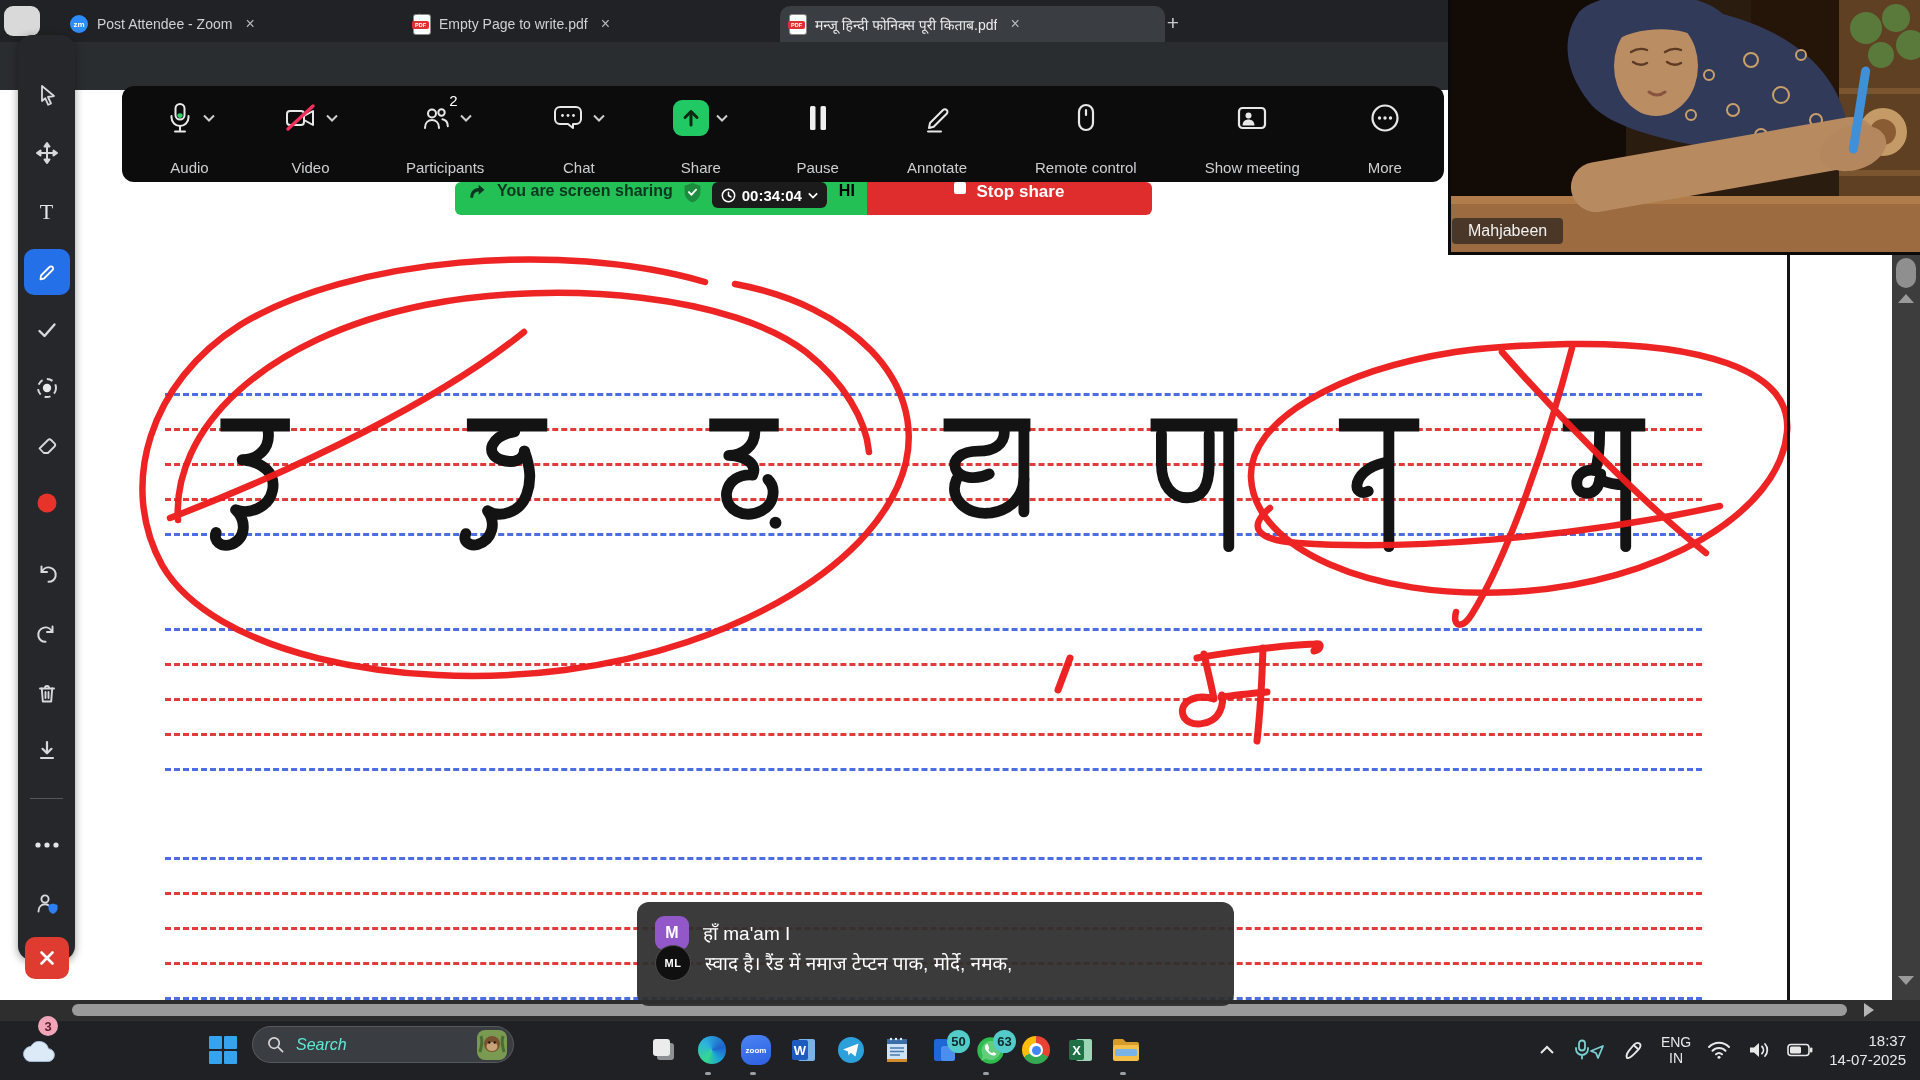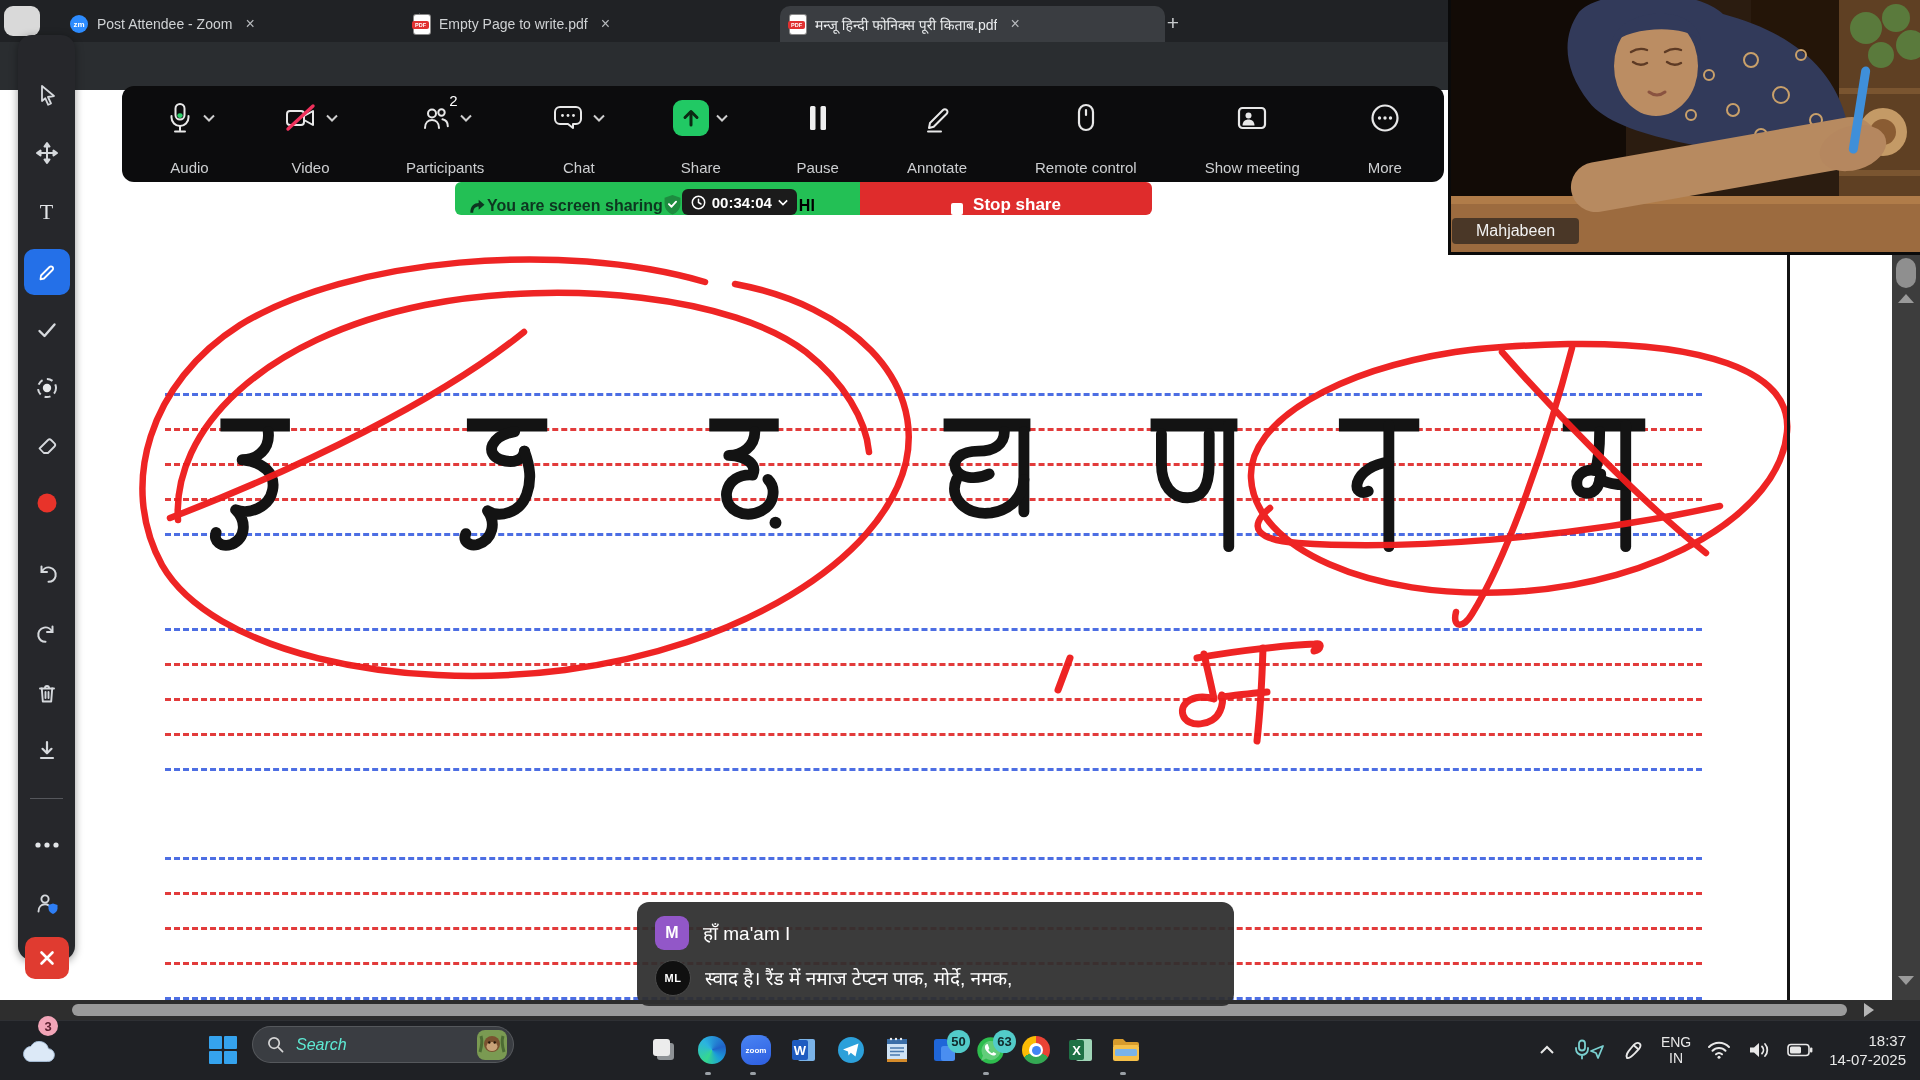"You are screen sharing" #sharebar .green { align-items: flex-end -> flex-start; gap: 0 -> 10px }
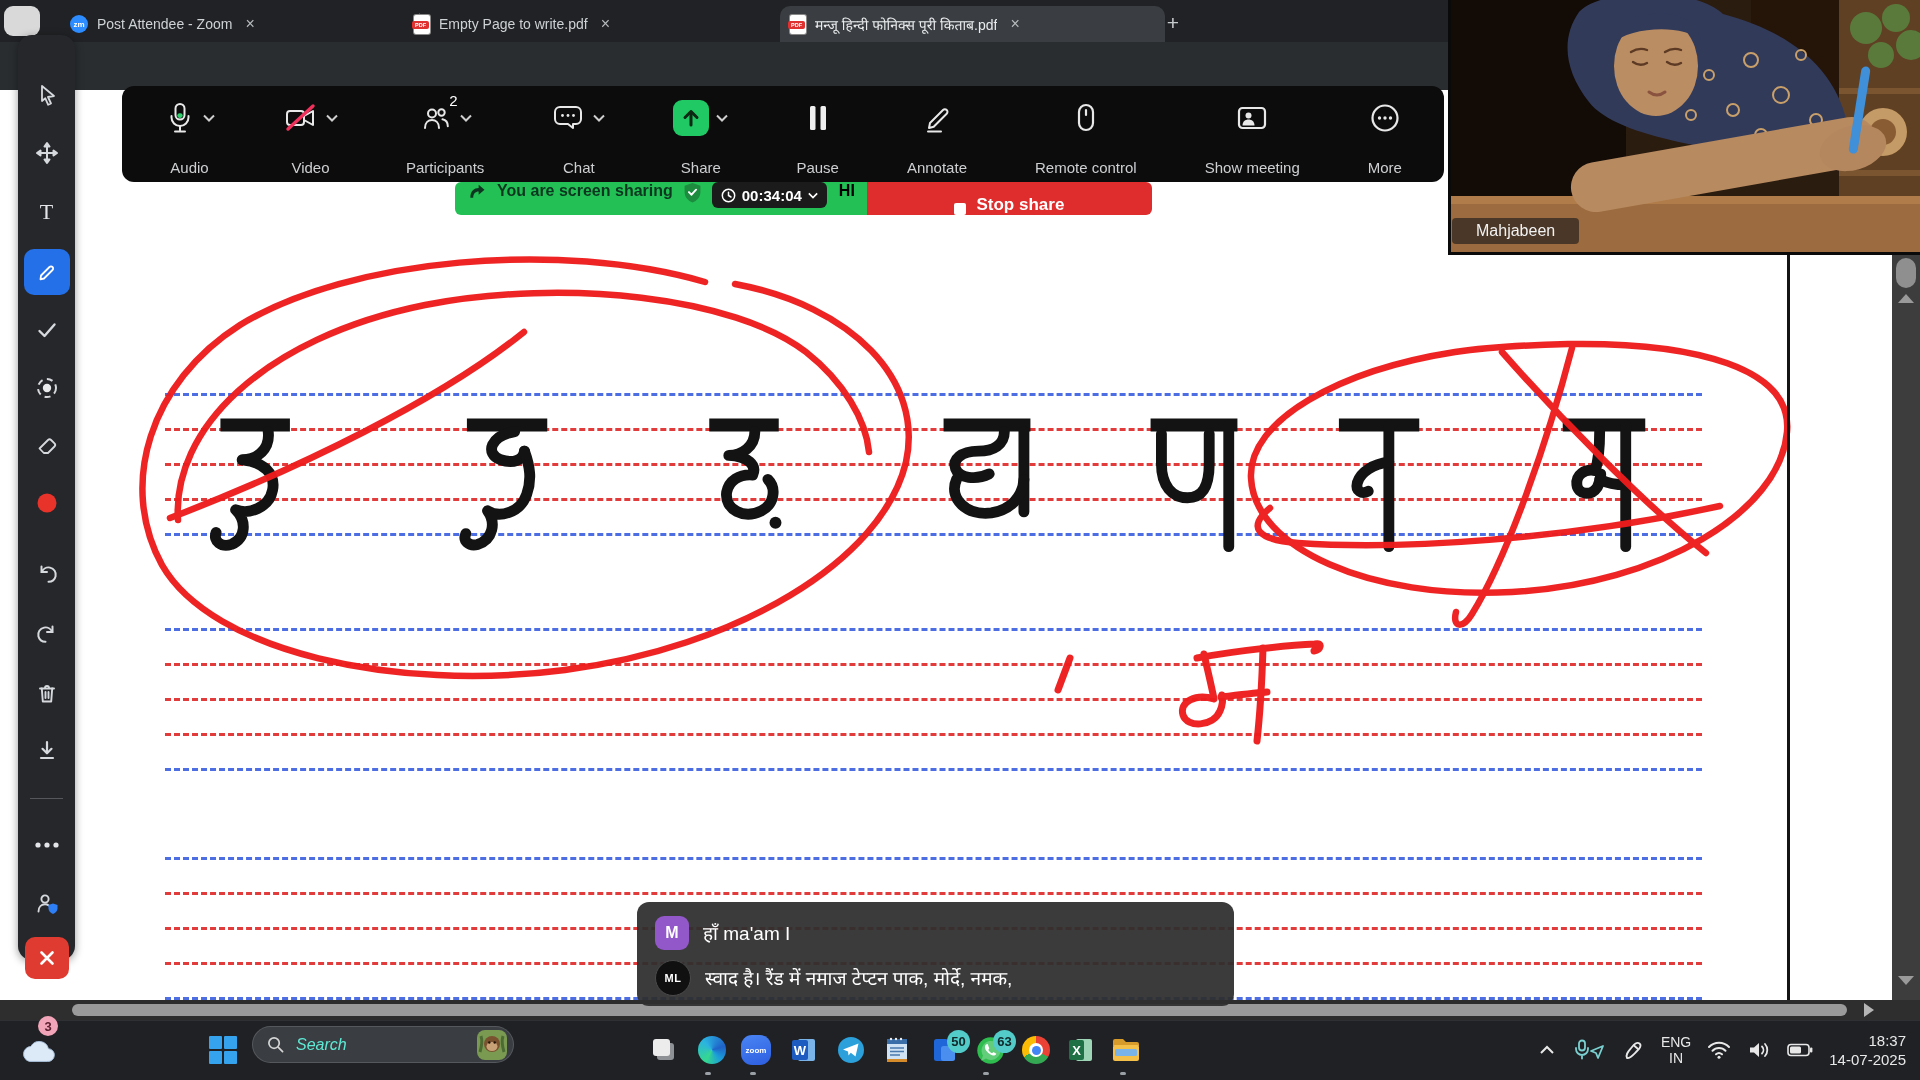"Stop share" #stopshare { align-items: flex-end -> flex-start }
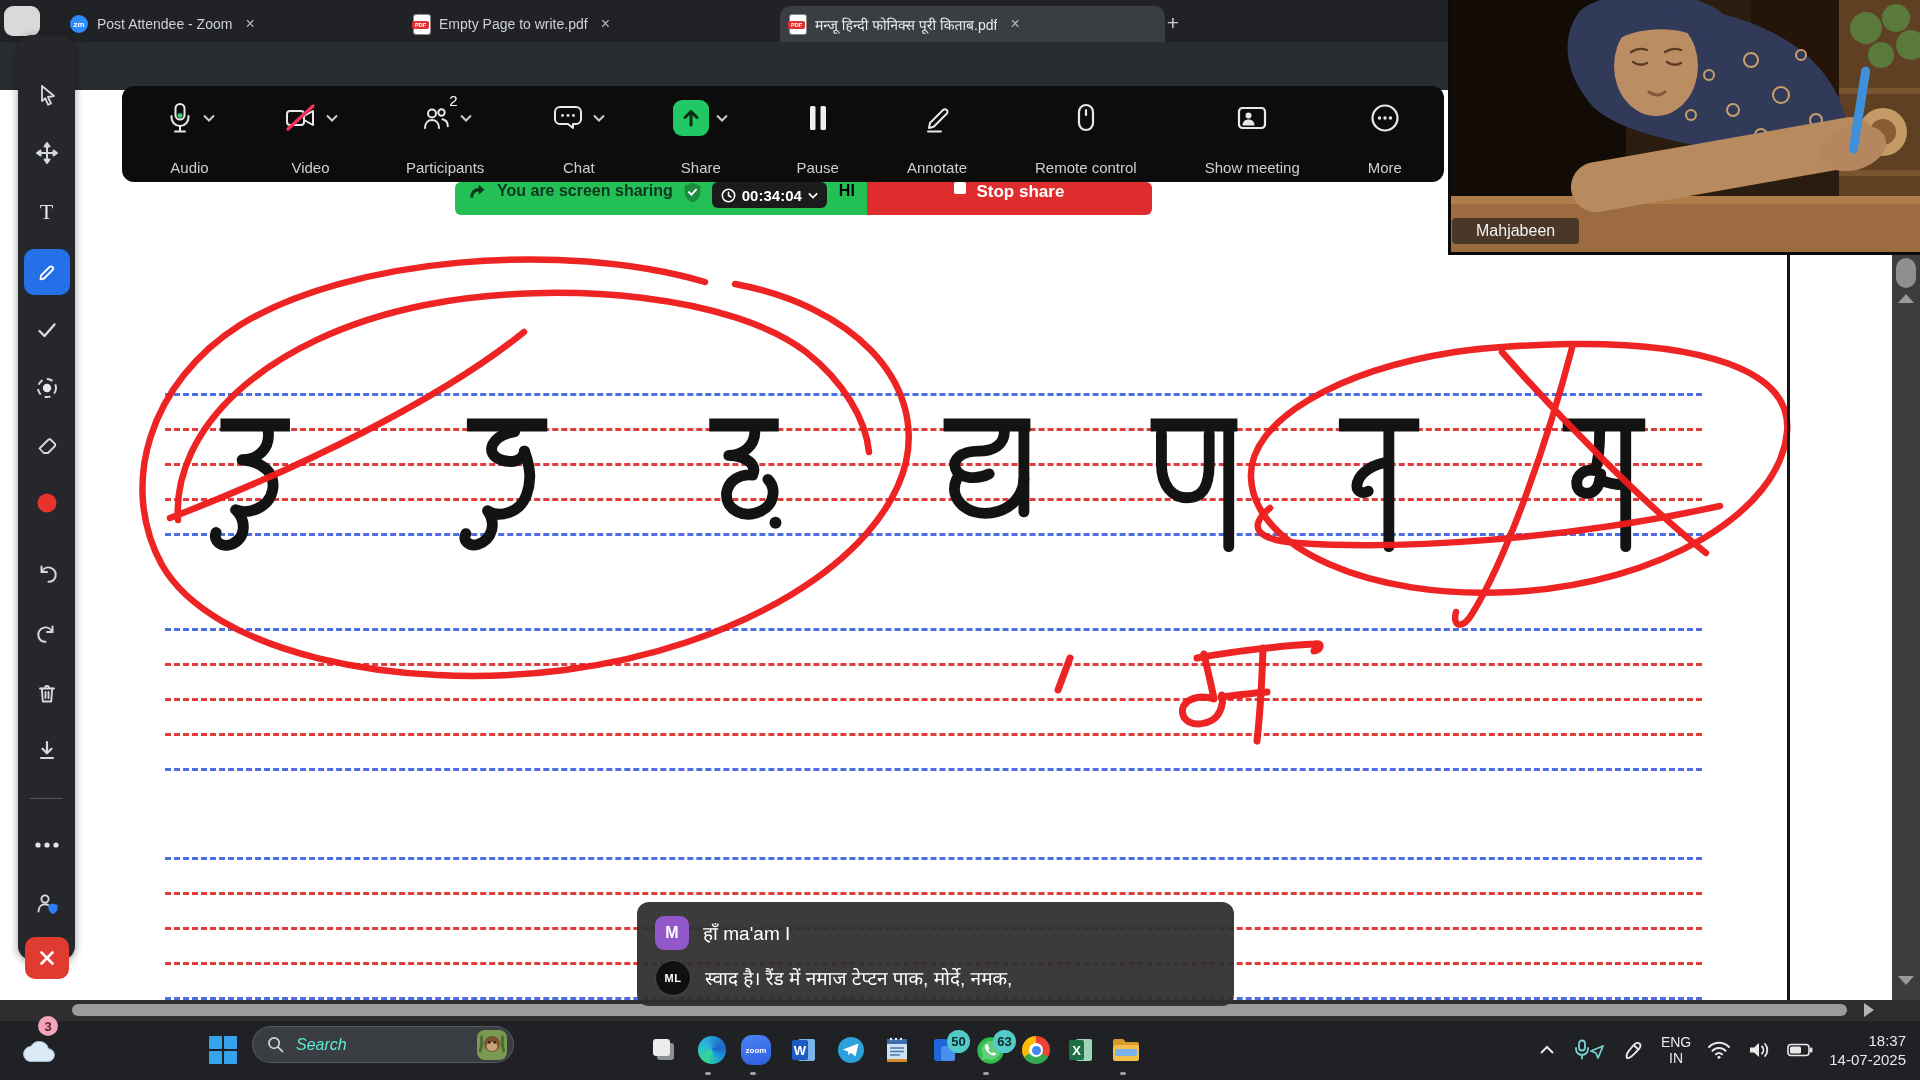"Mahjabeen" #video-name { padding: 4px 24px -> 4px 16px }
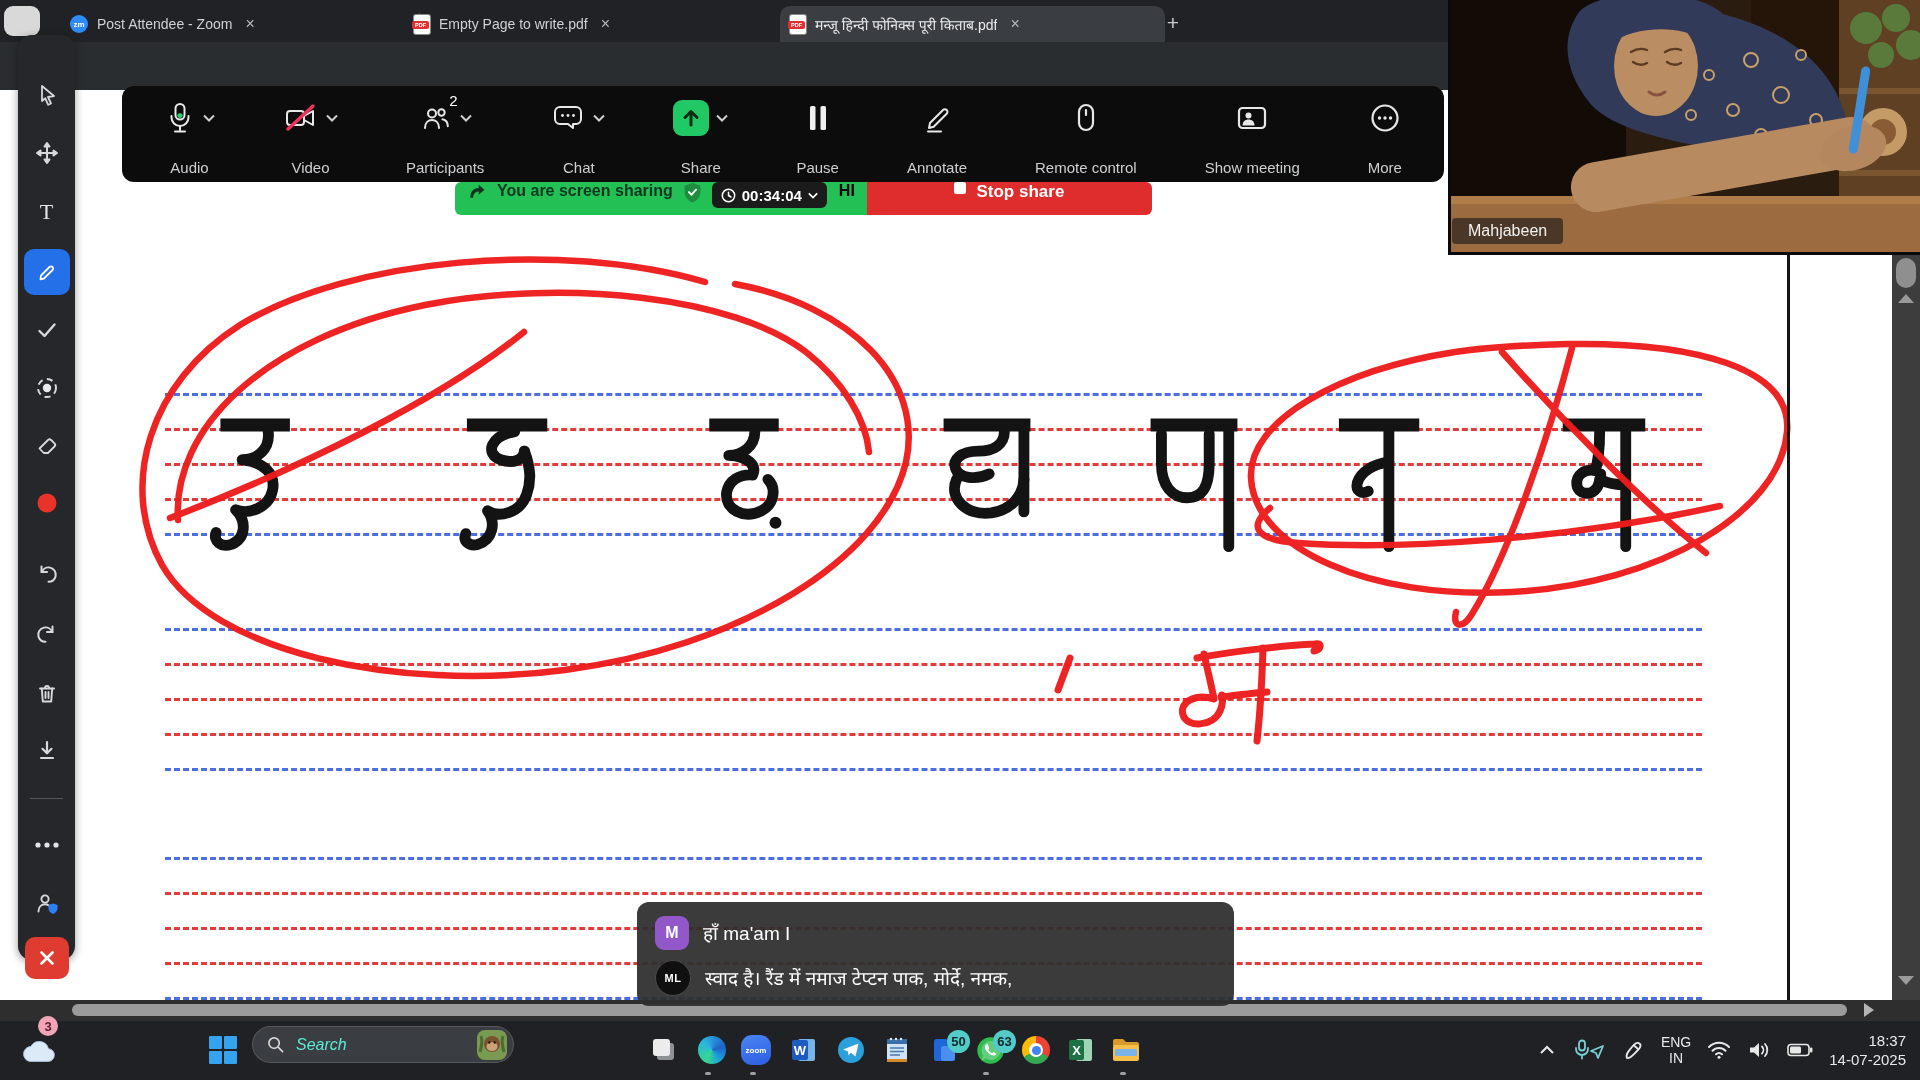"ML" div.chatrow { top: 58px -> 43px }
